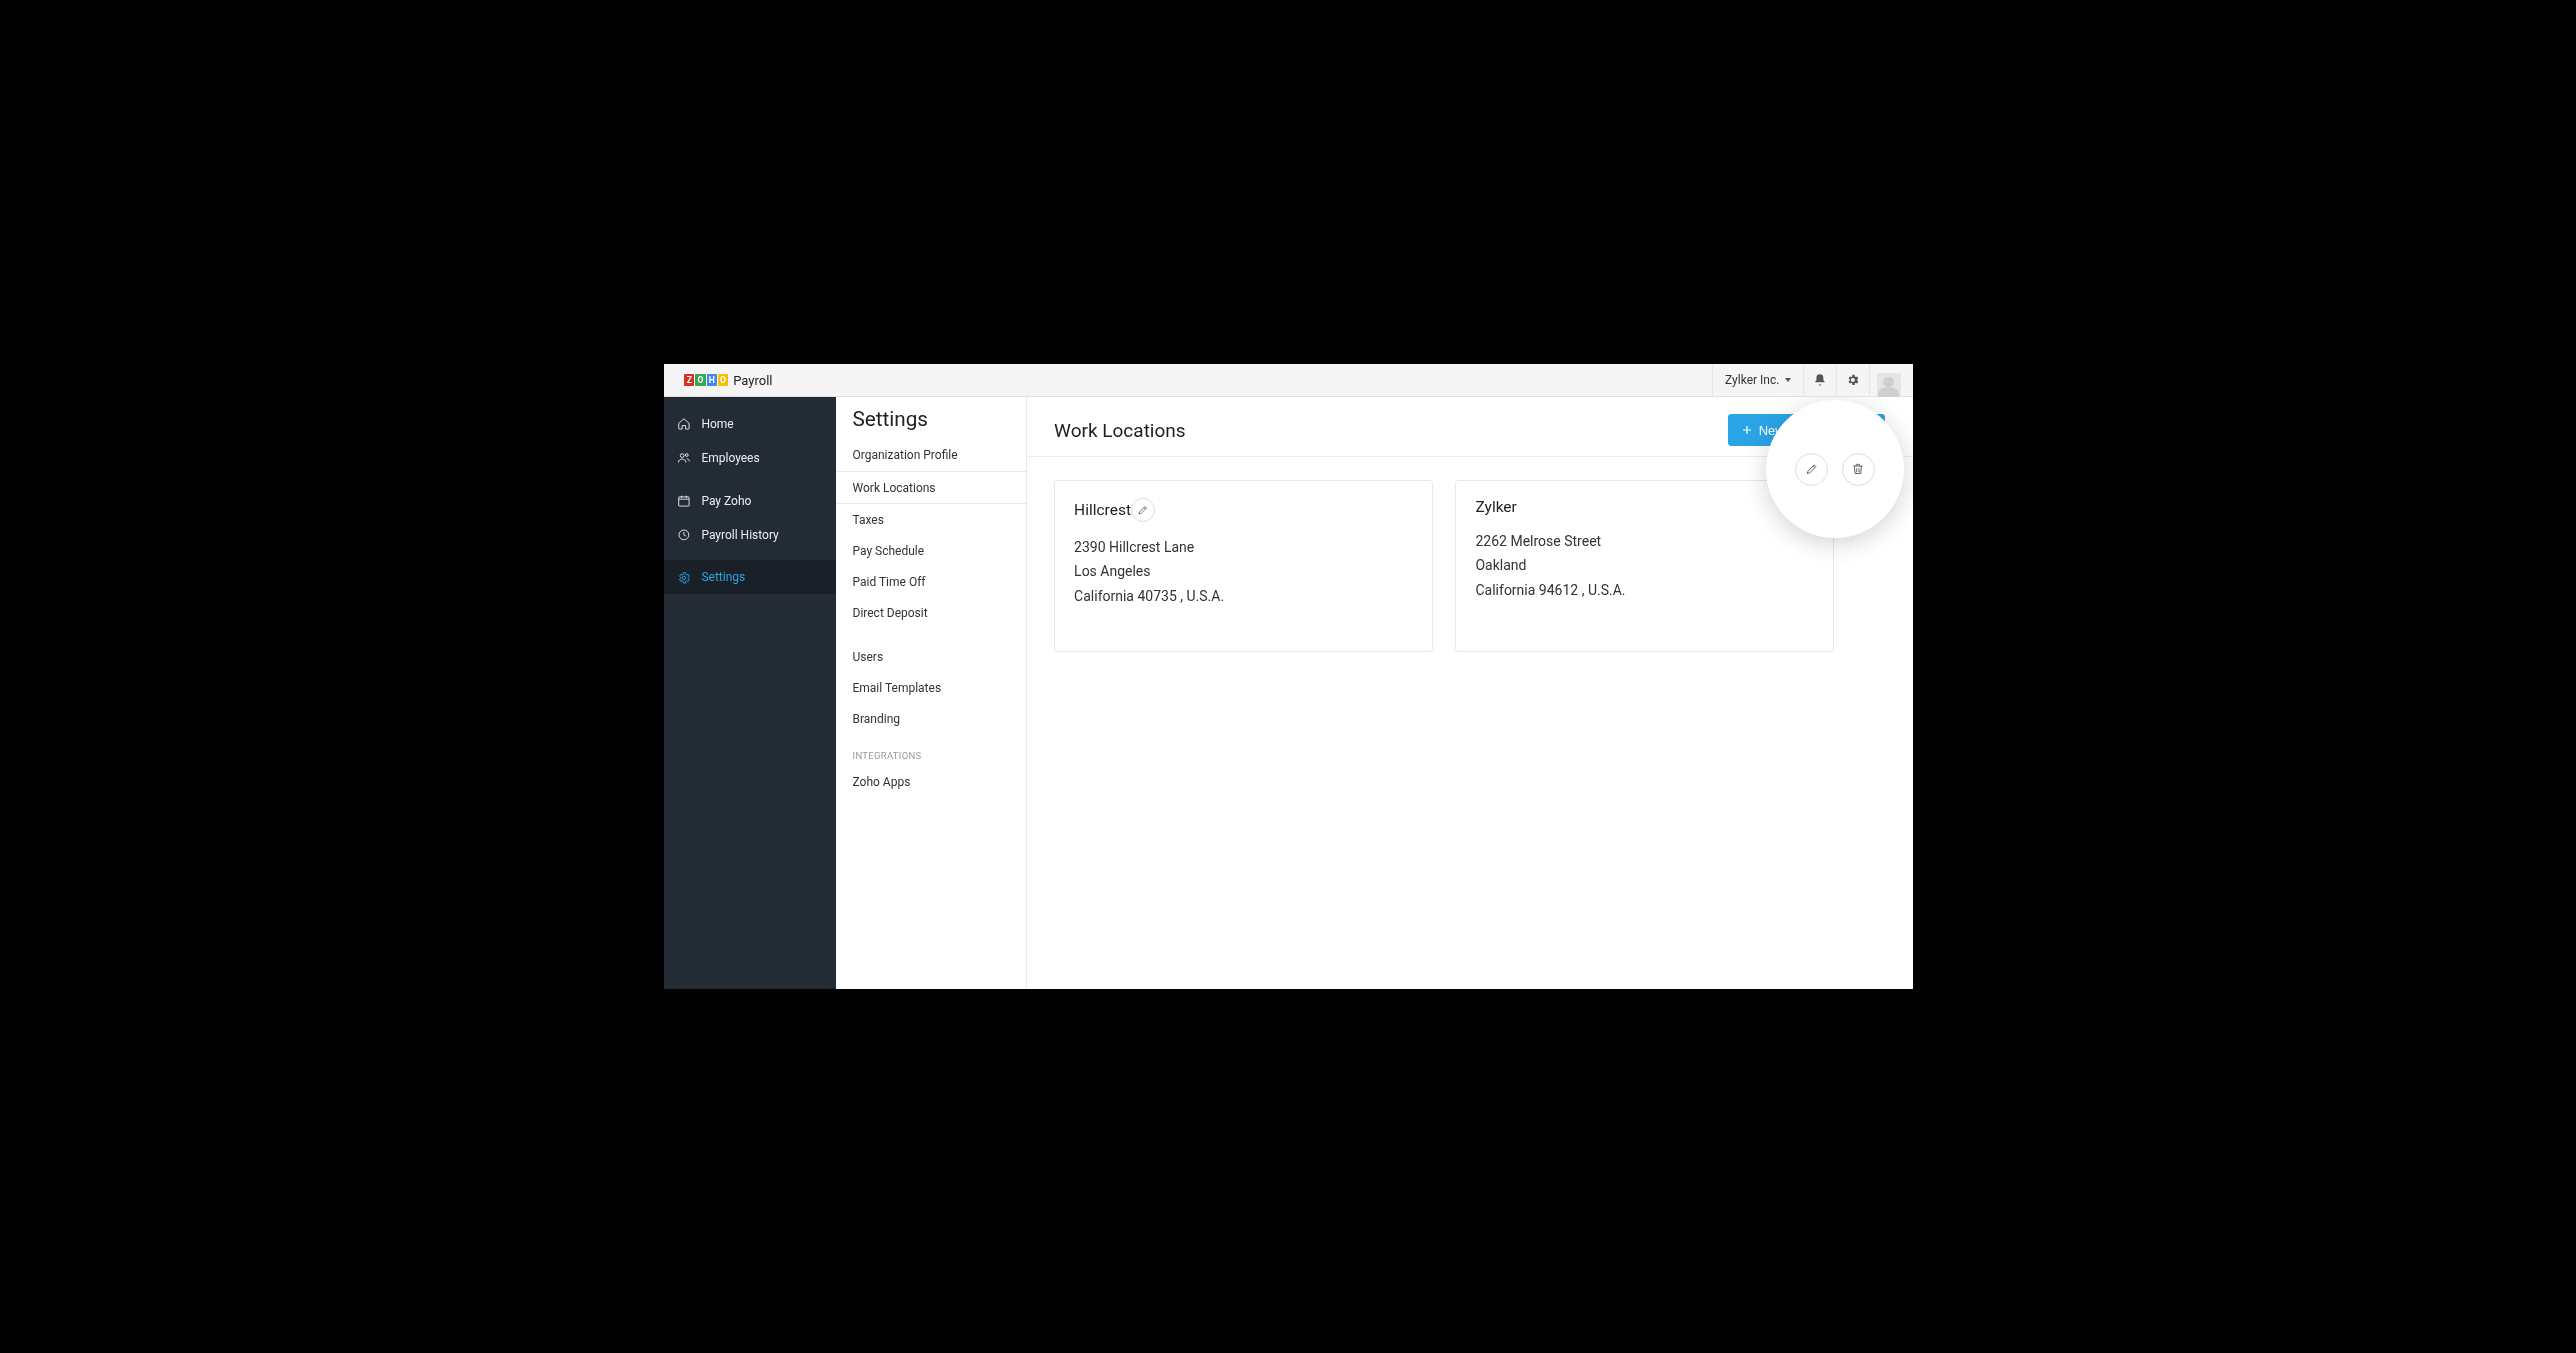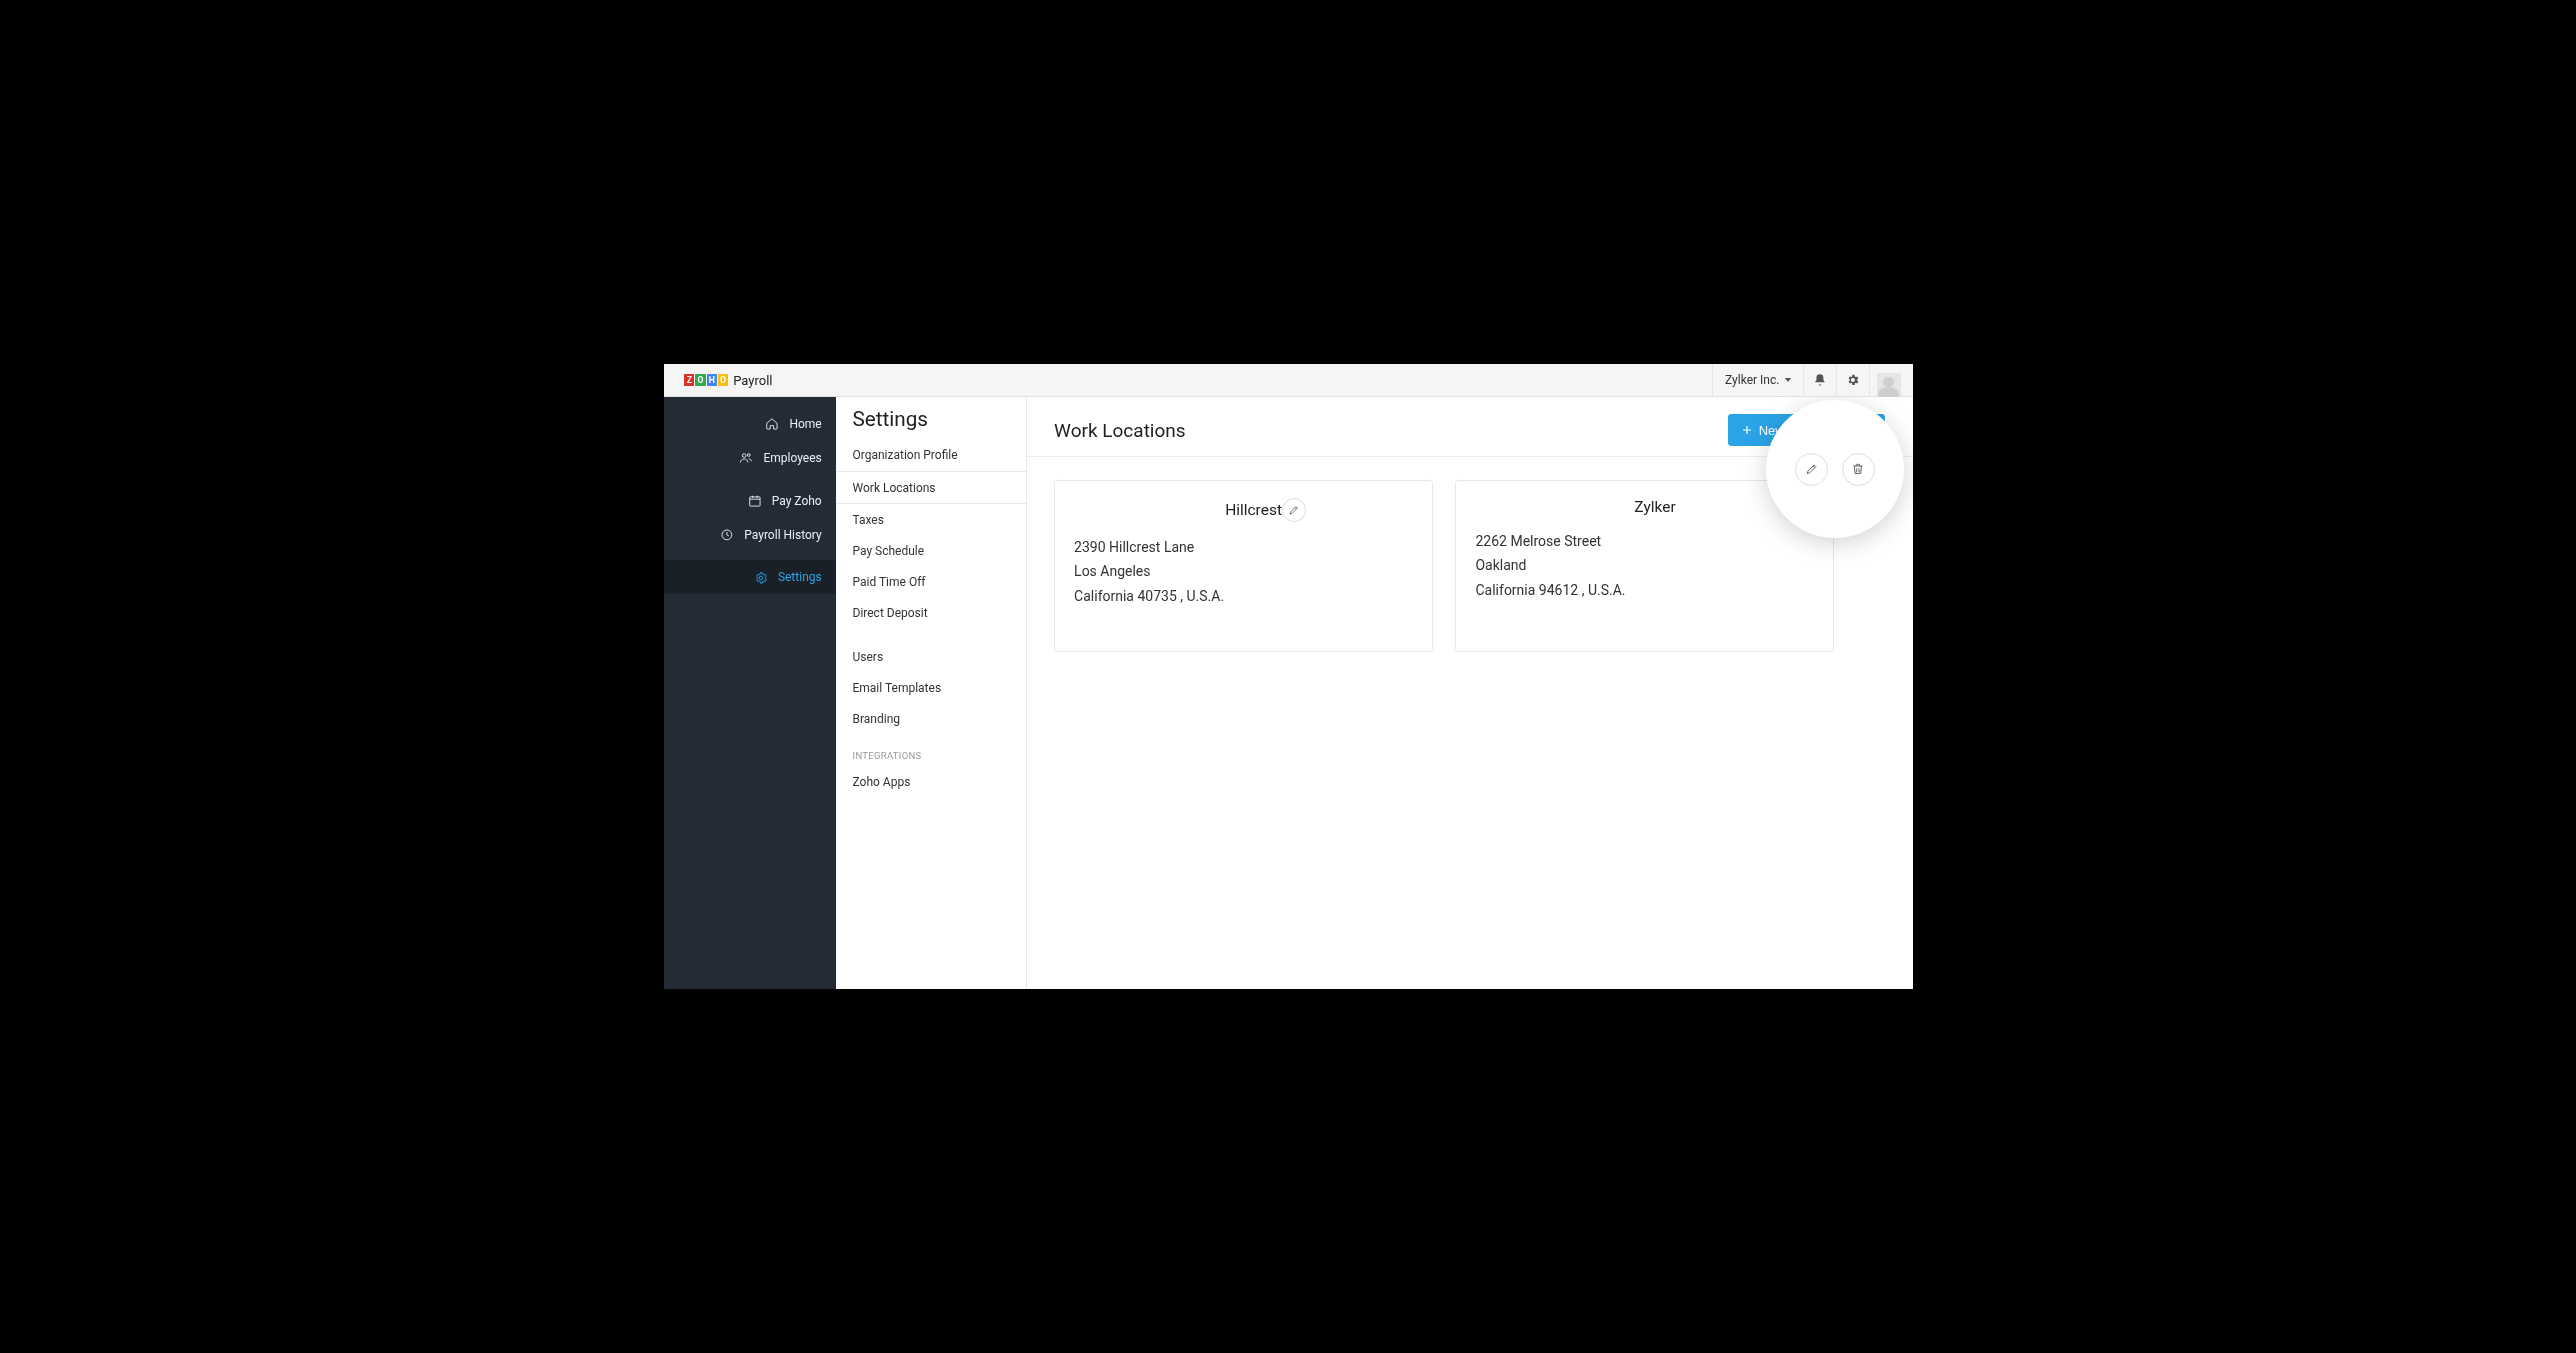"Home" .side-item { justify-content: flex-end -> none }
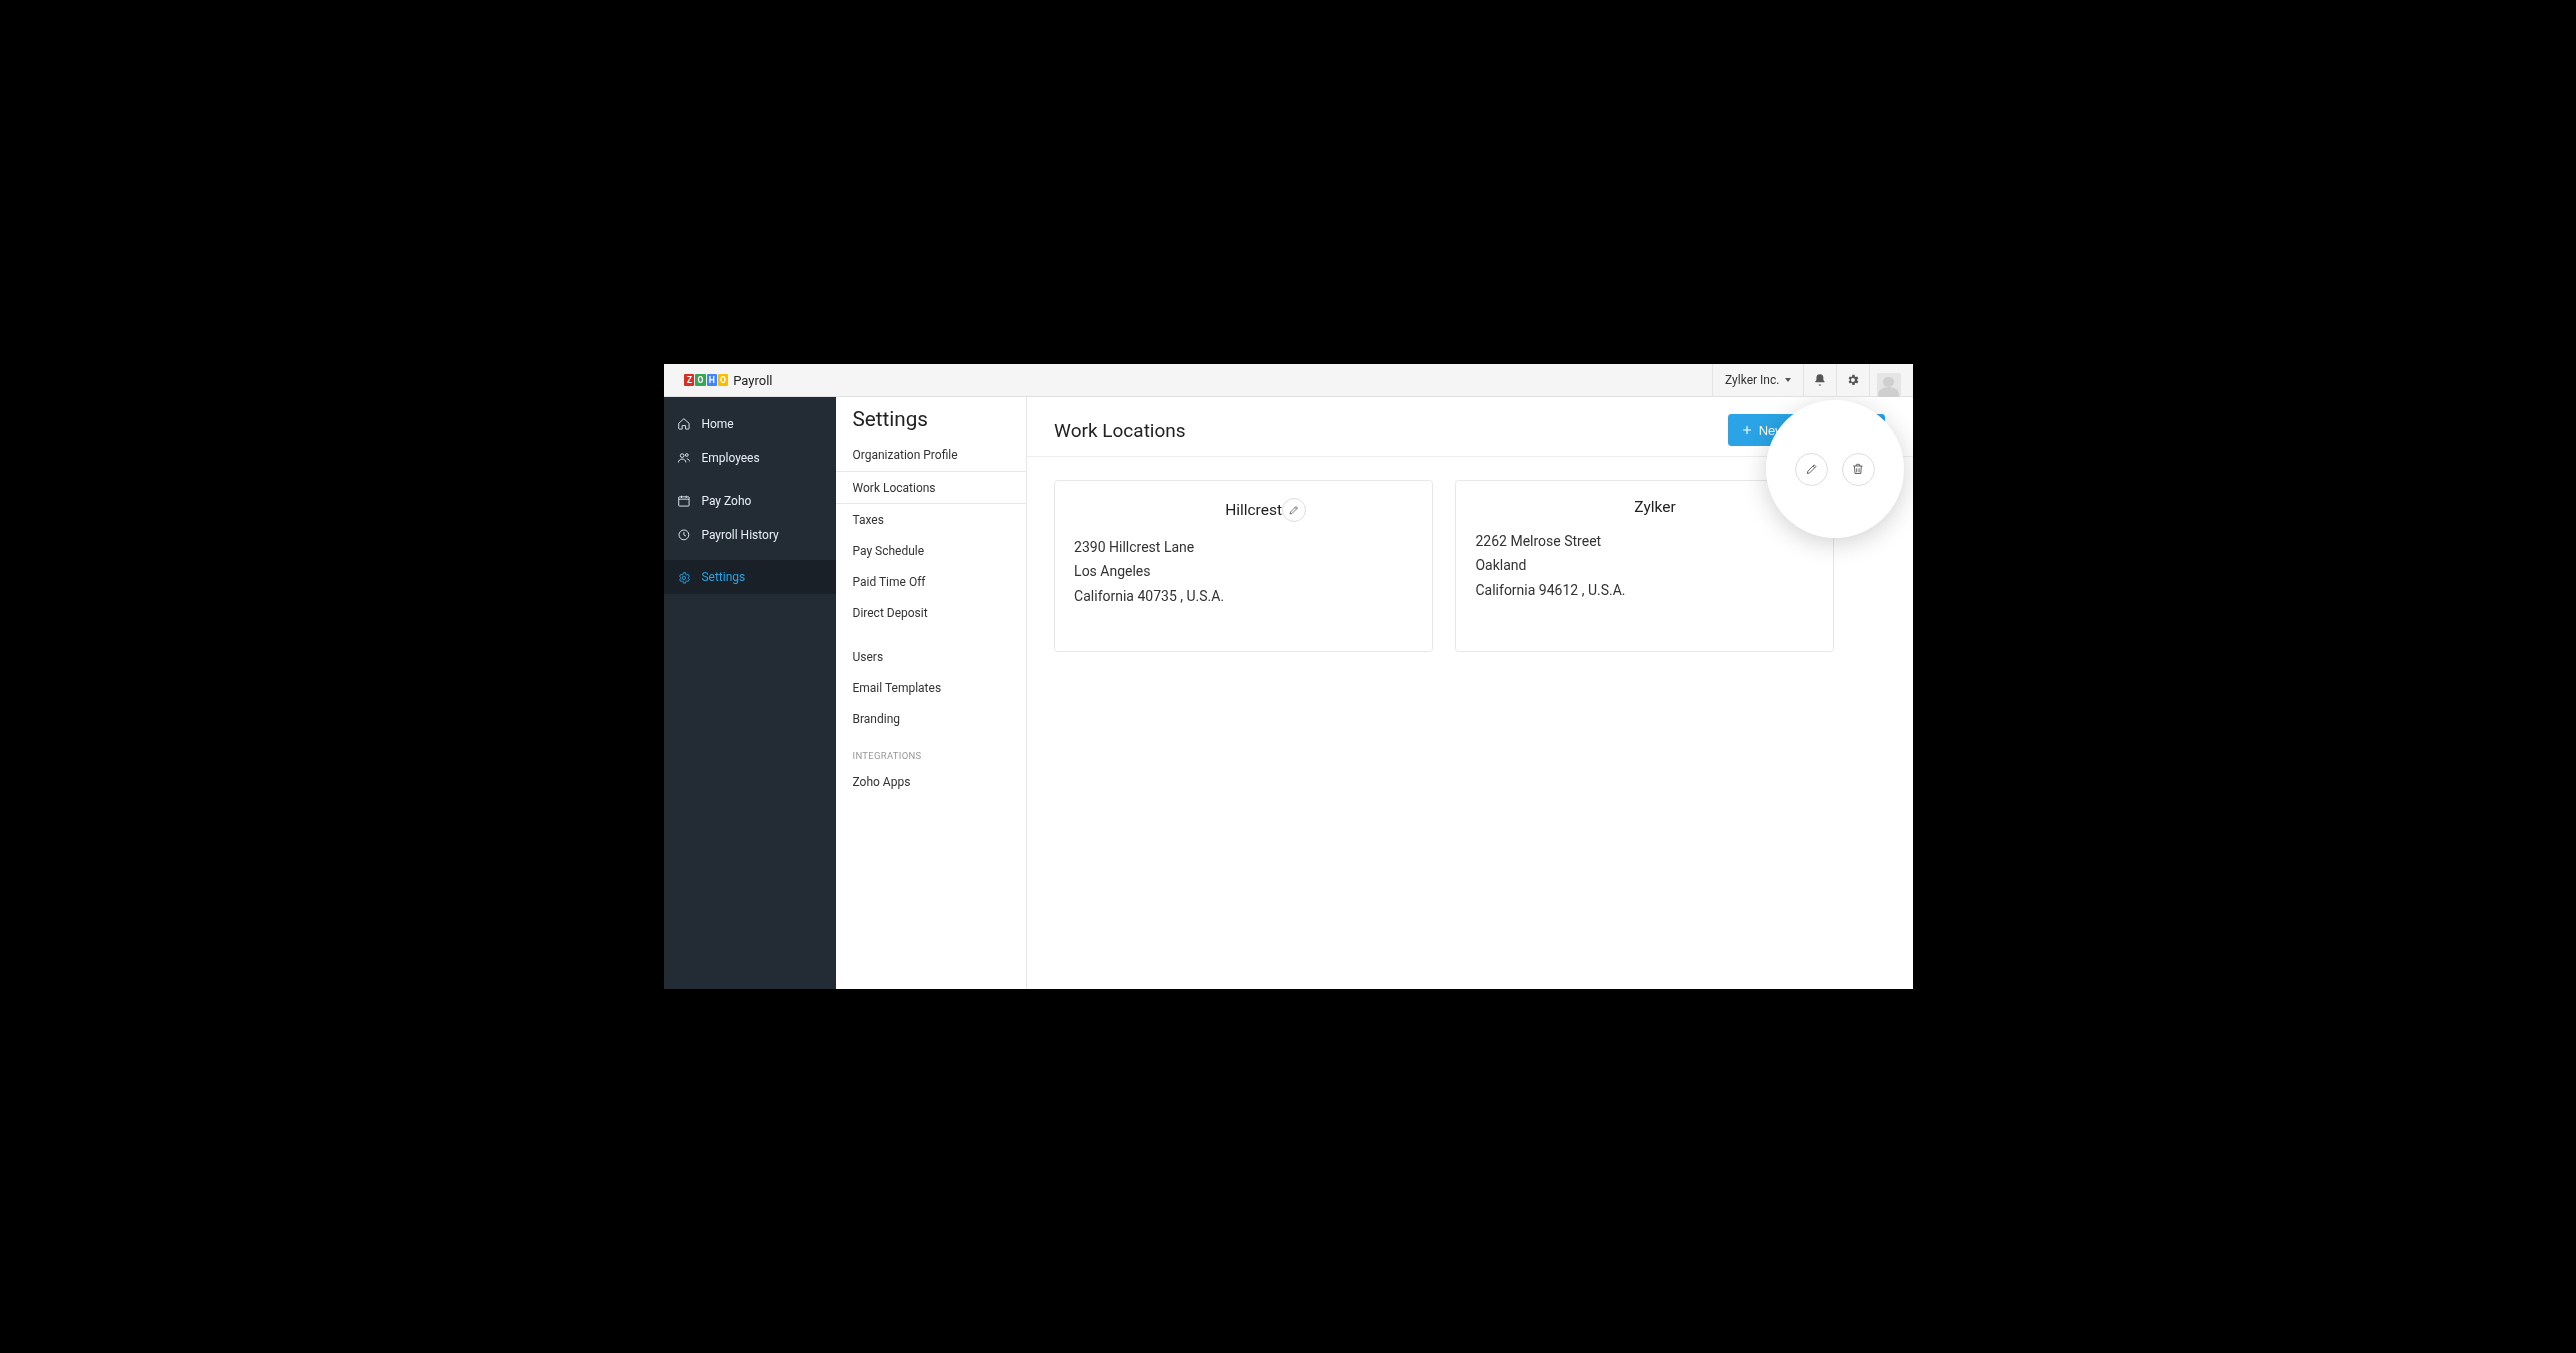"Hillcrest" .card-head { justify-content: center -> flex-start; margin-left: 44px -> none }
